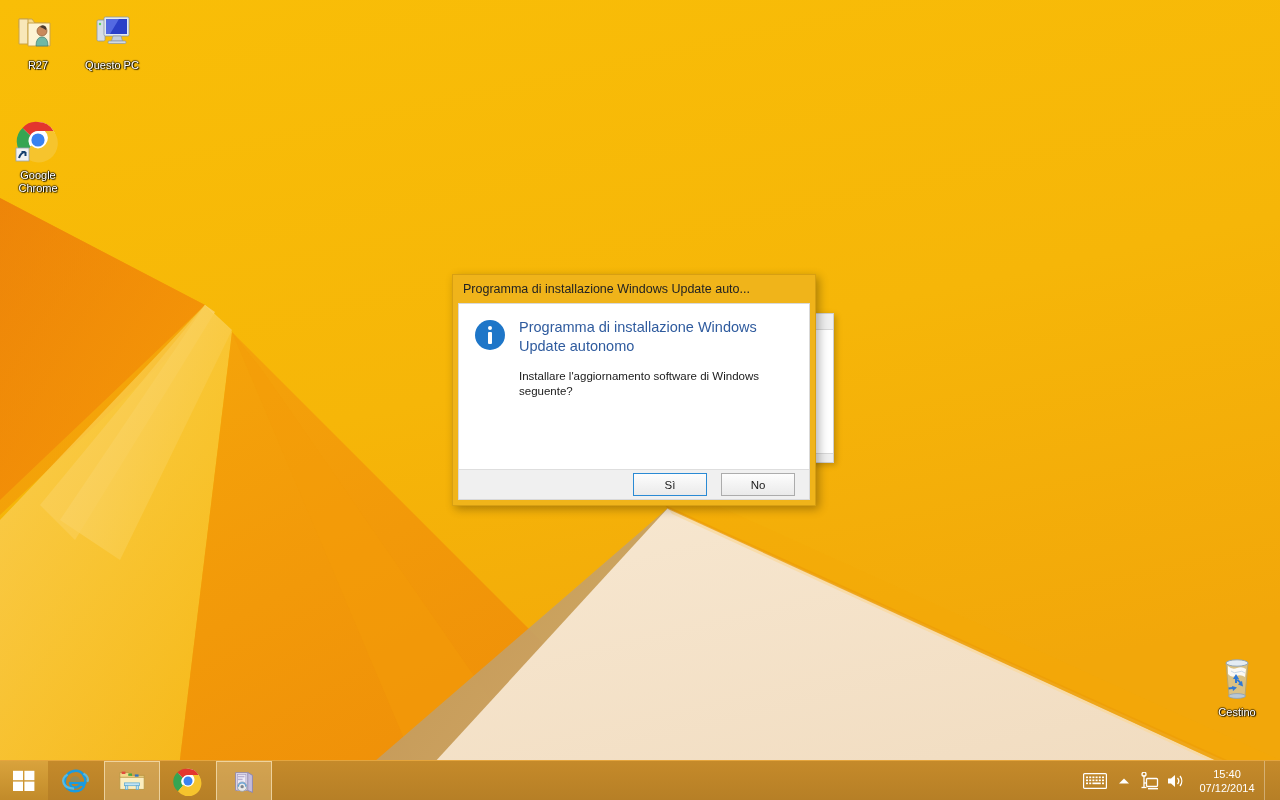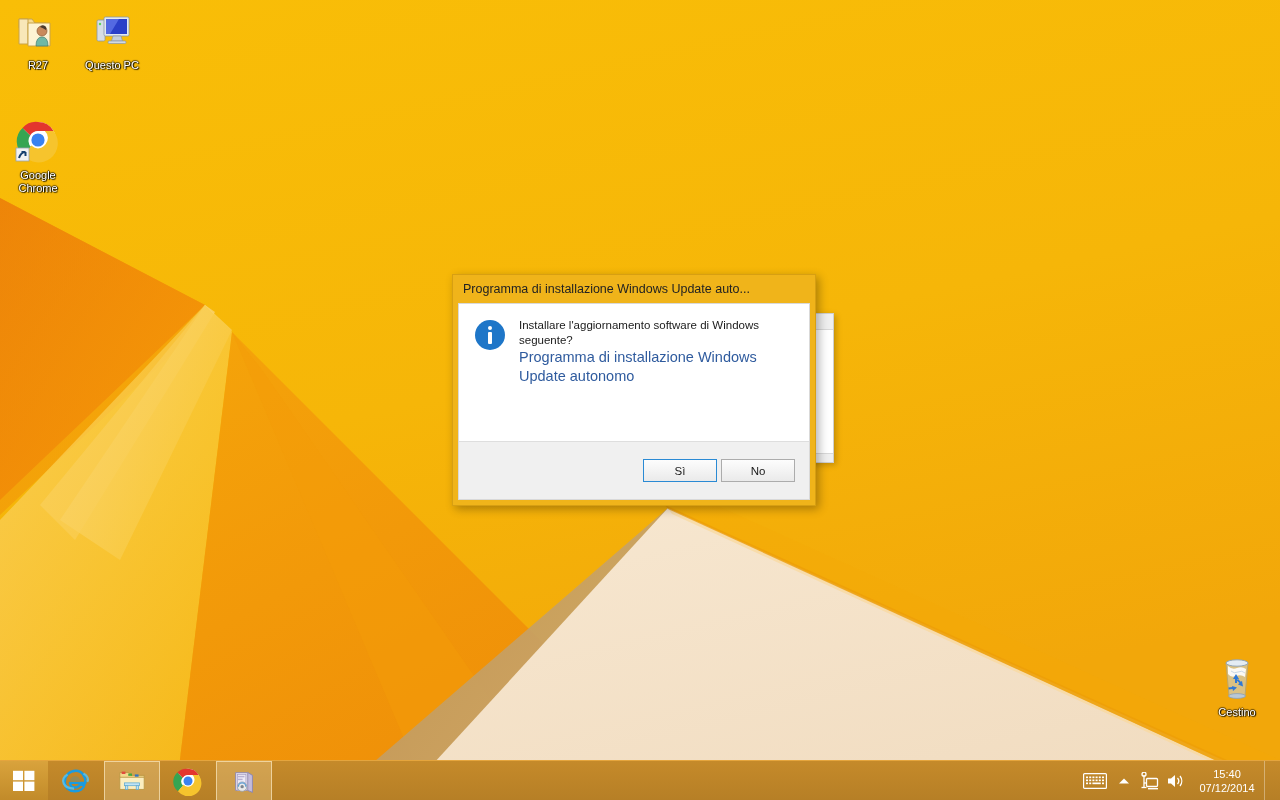"Installare l'aggiornamento software di" div { order: before "Programma di installazione Windows Update autonomo" -> after "Programma di installazione Windows Update autonomo" }
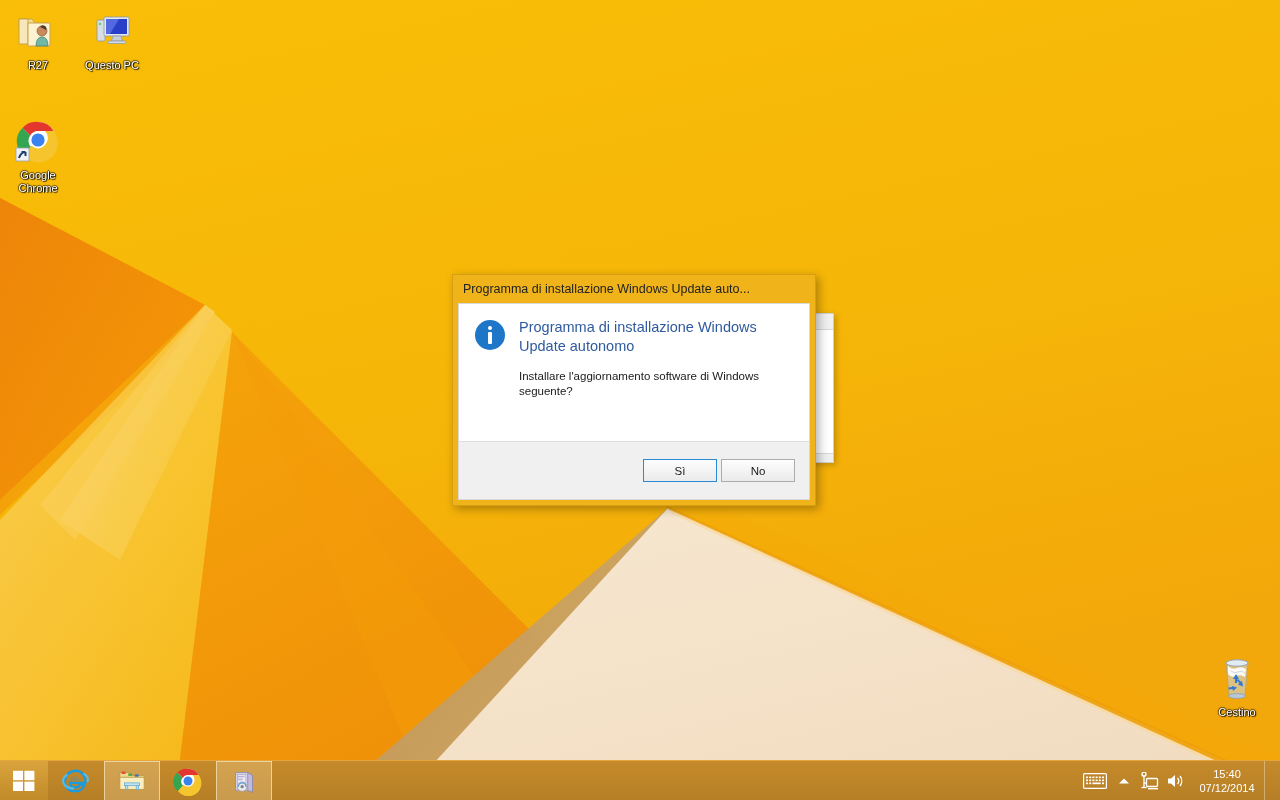"Sì" #dlg-footer { gap: 4px -> 14px; height: 58px -> 30px }
